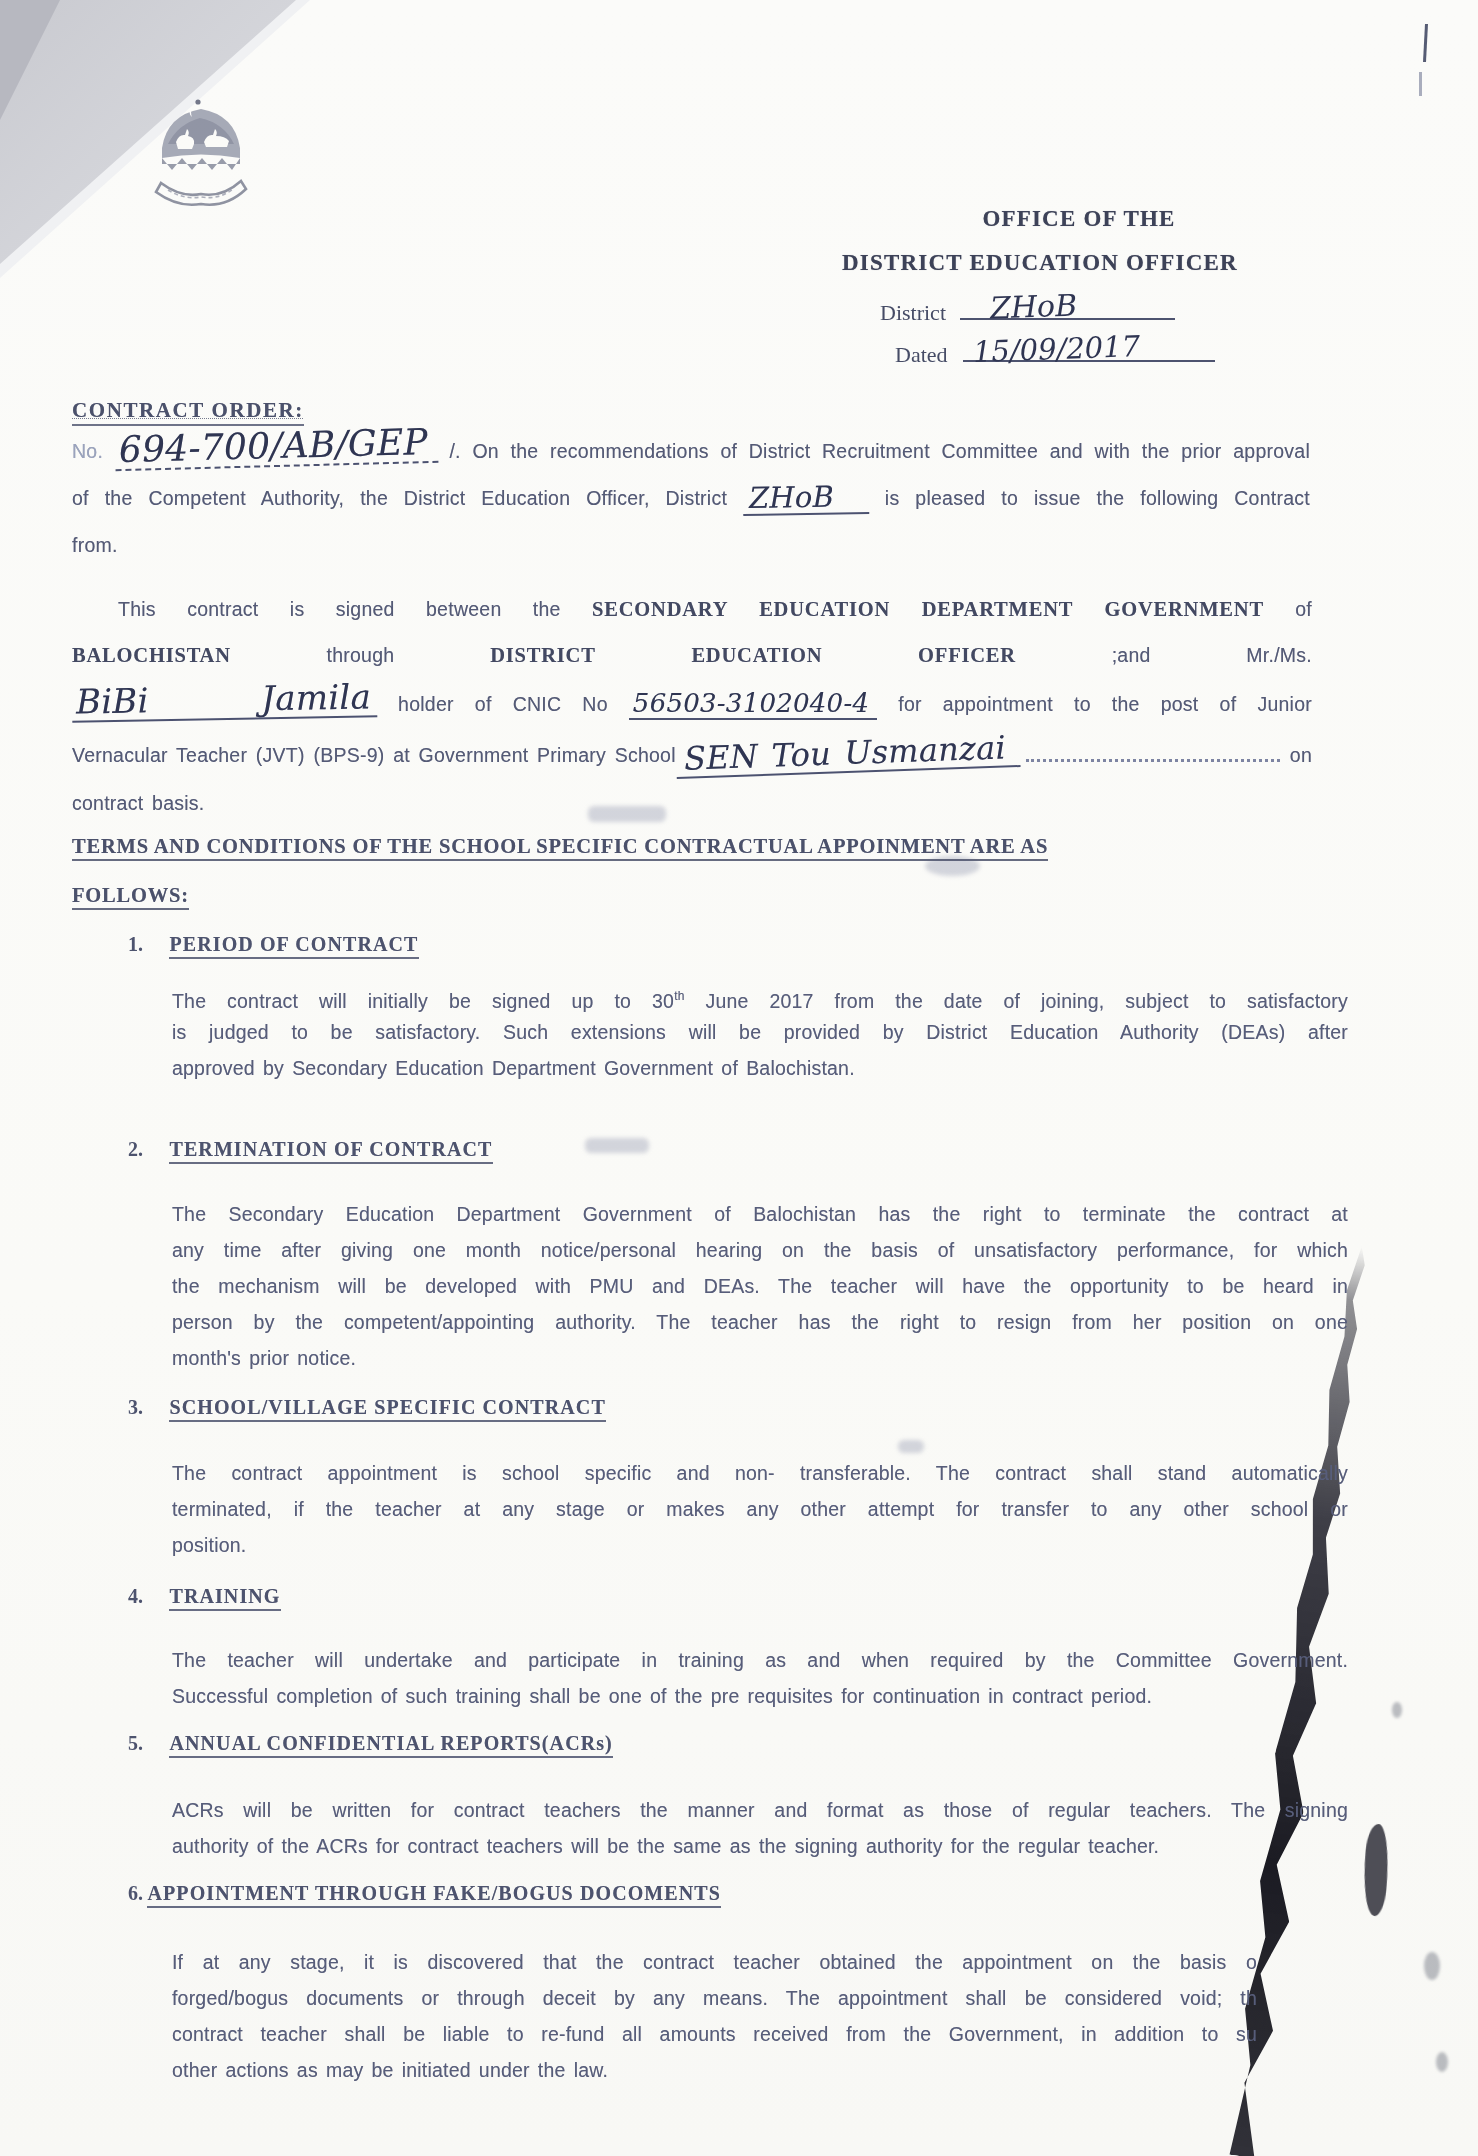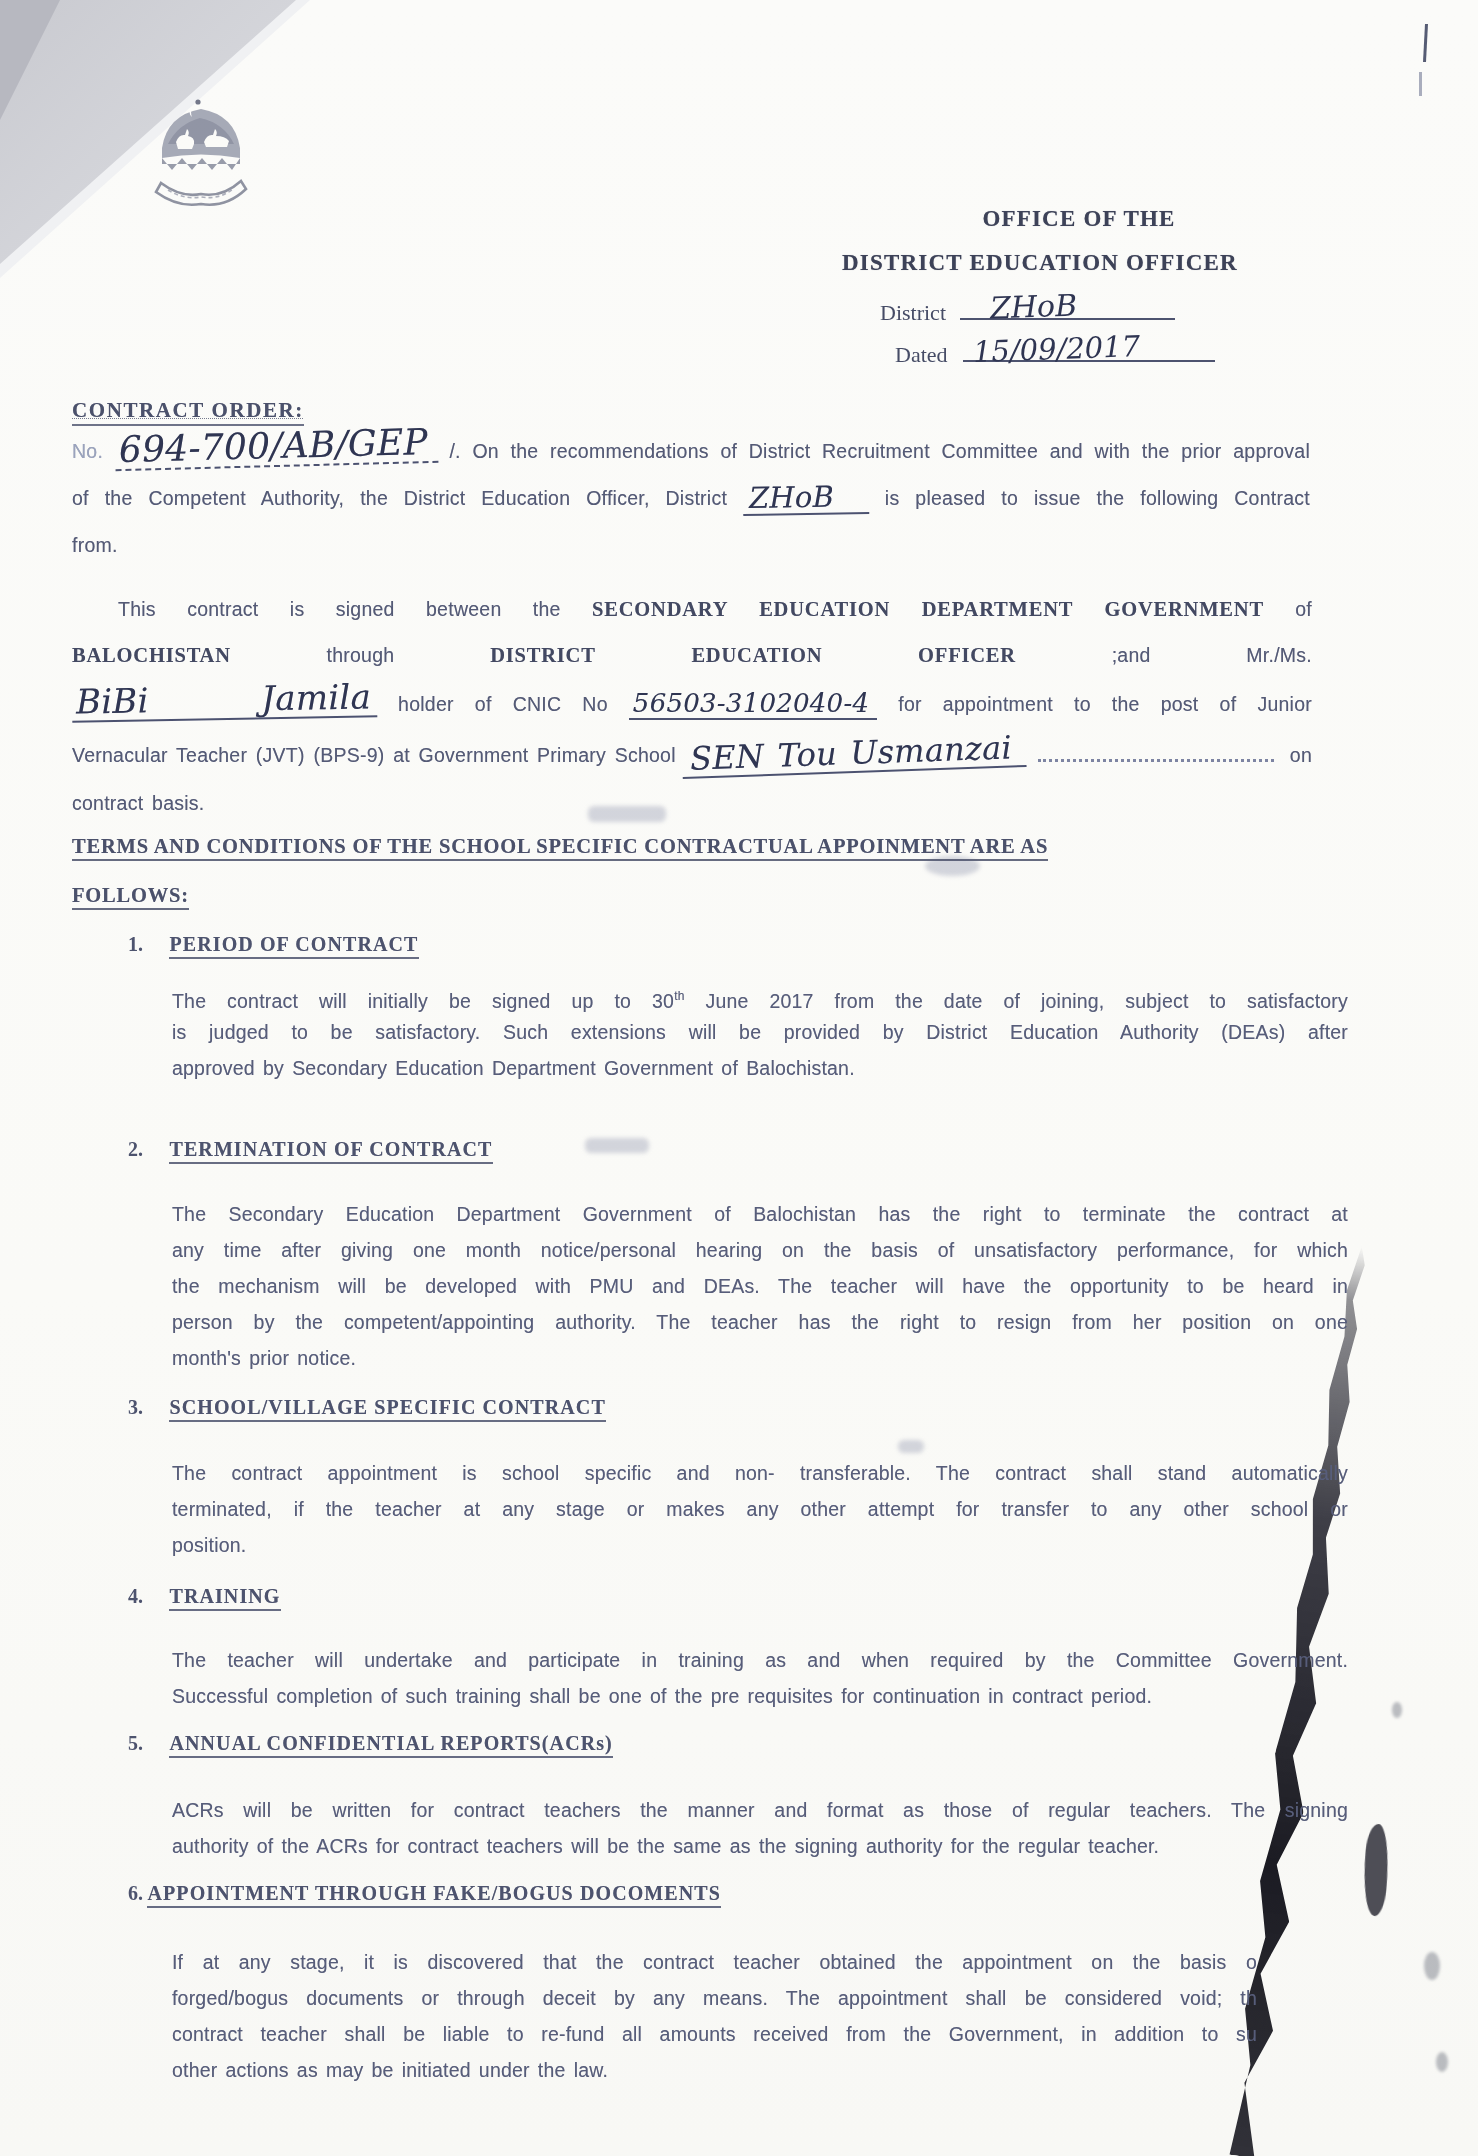"Vernacular Teacher (JVT) (BPS-9) at" div.ln-flex { gap: 6px -> none }
